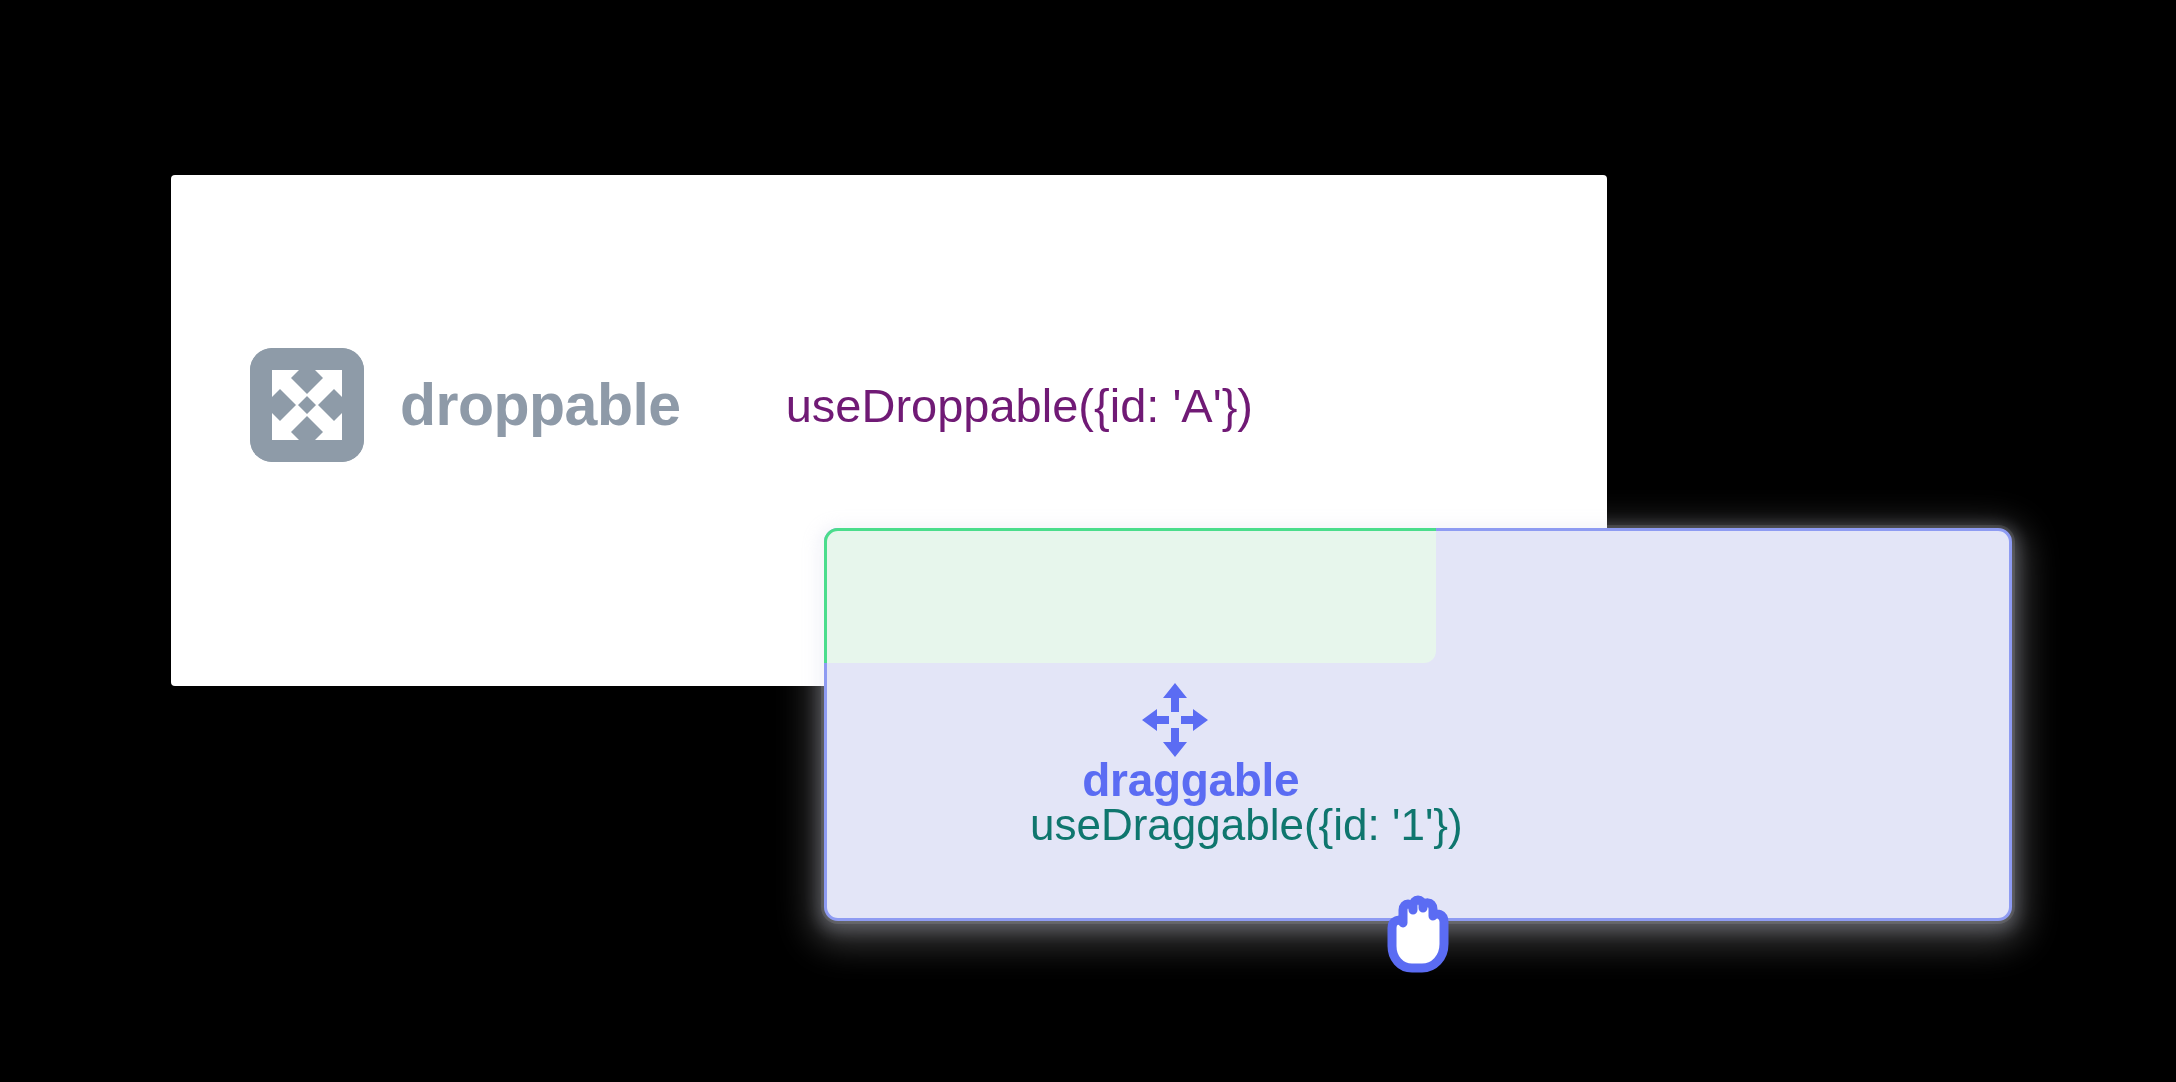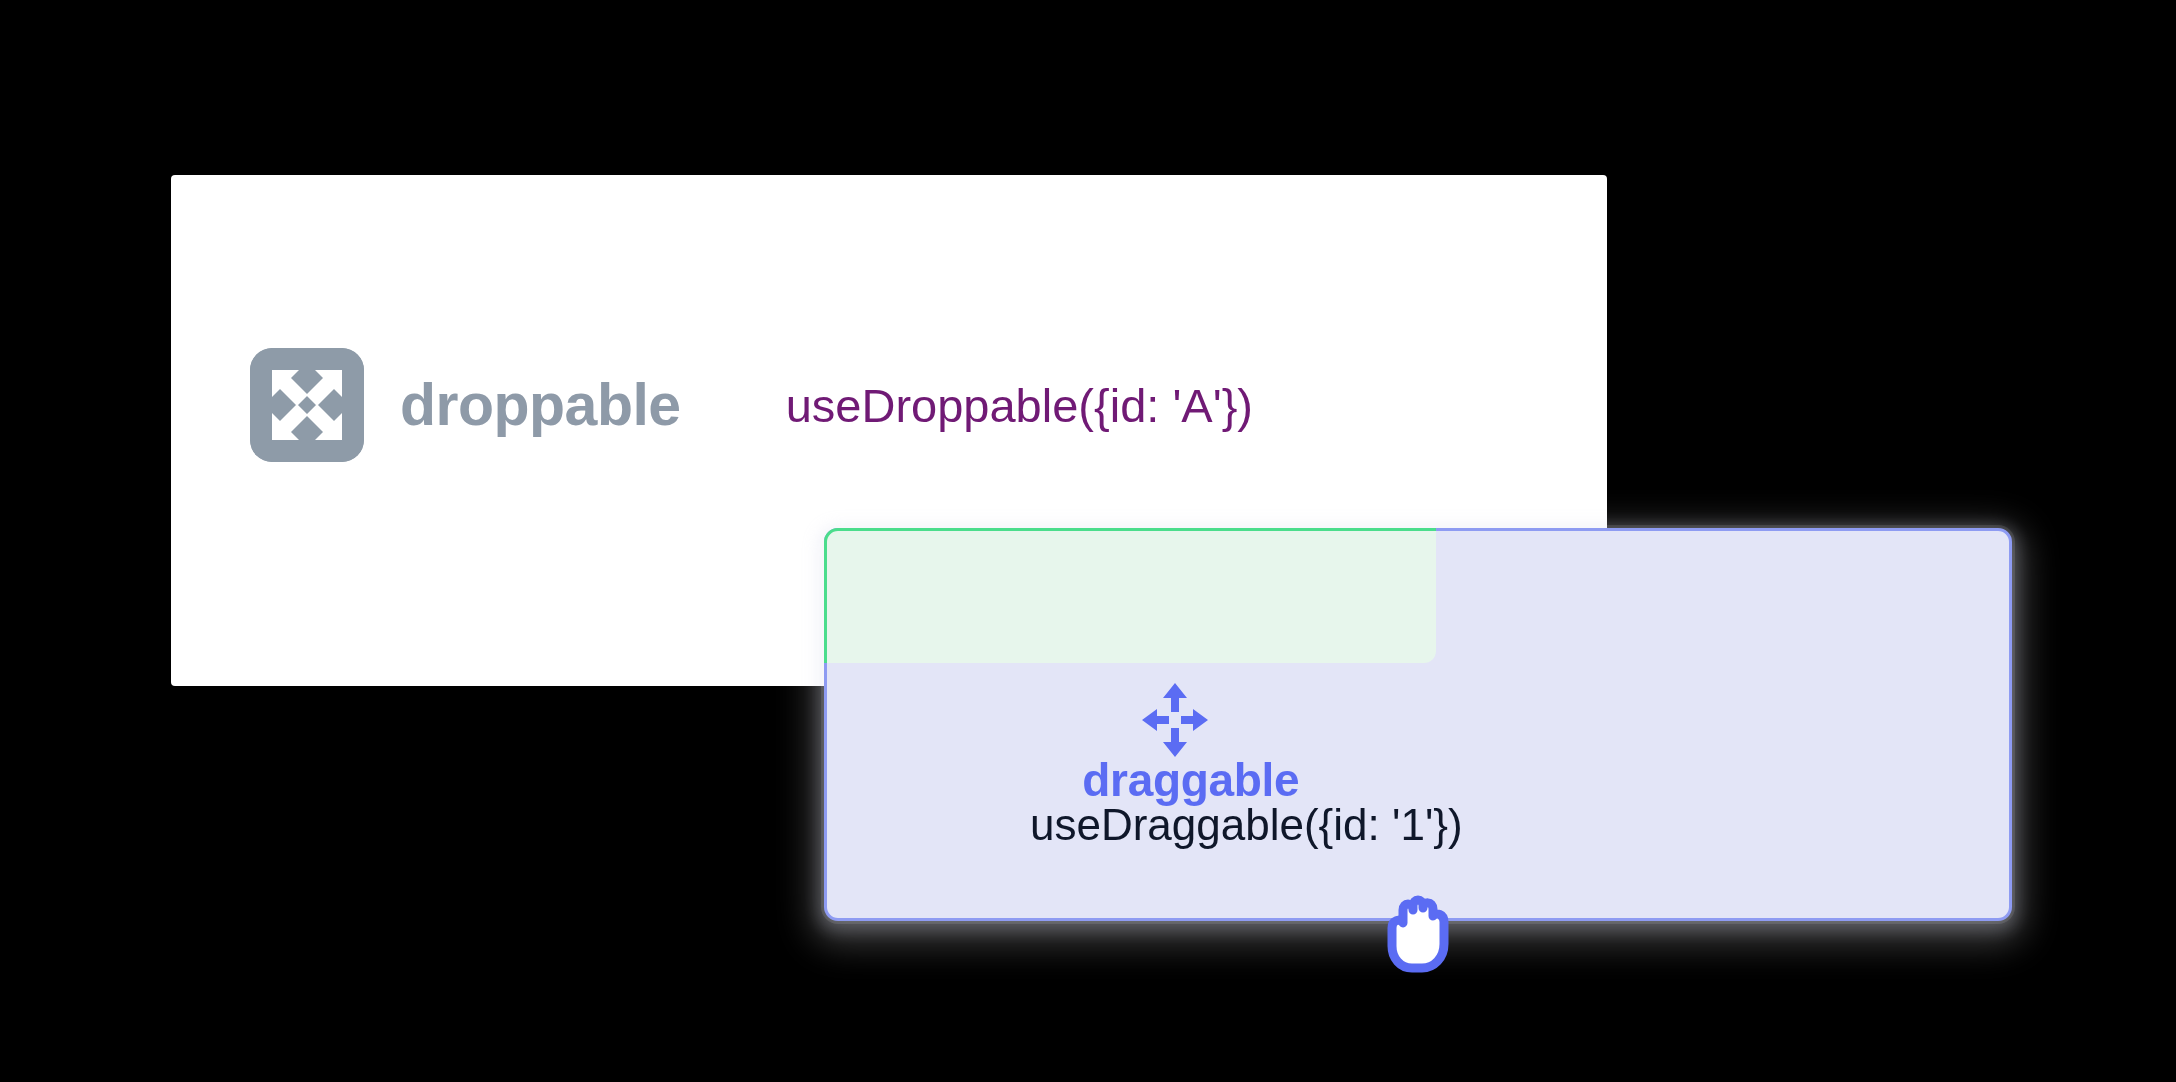"useDraggable({id: '1'})" .drag-code { color: #0f172a -> #0f766e }
